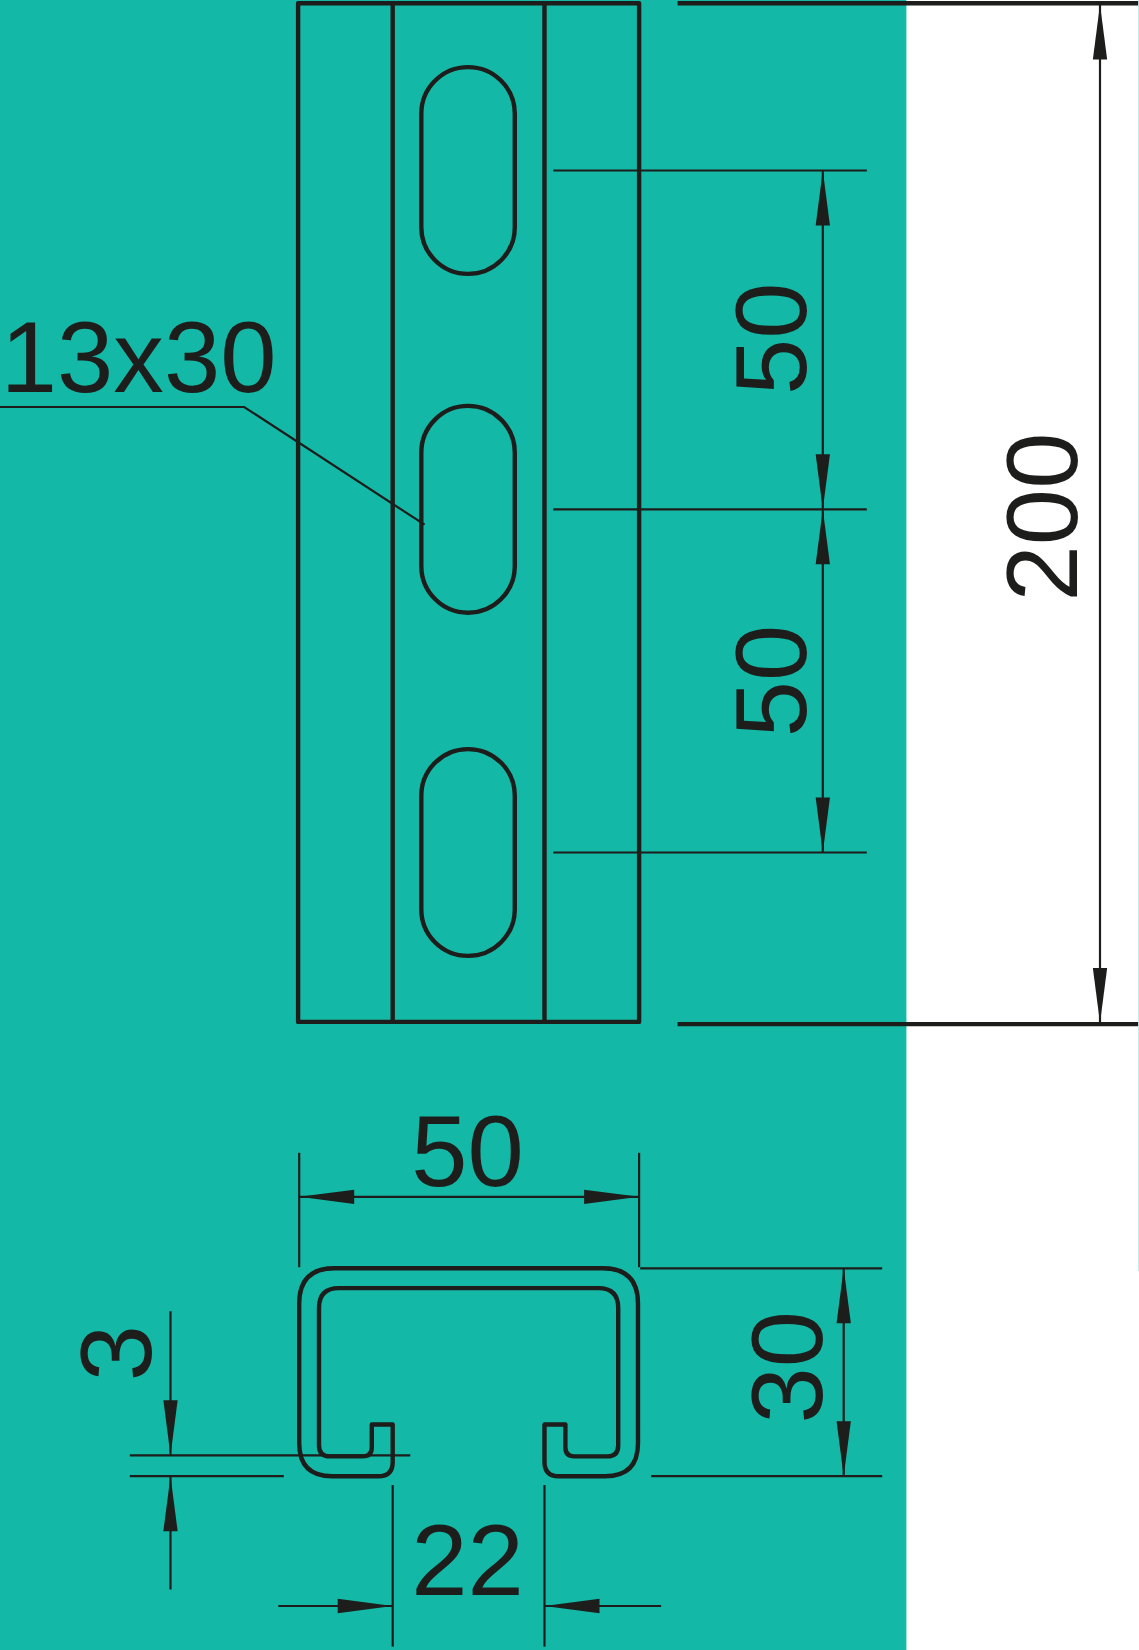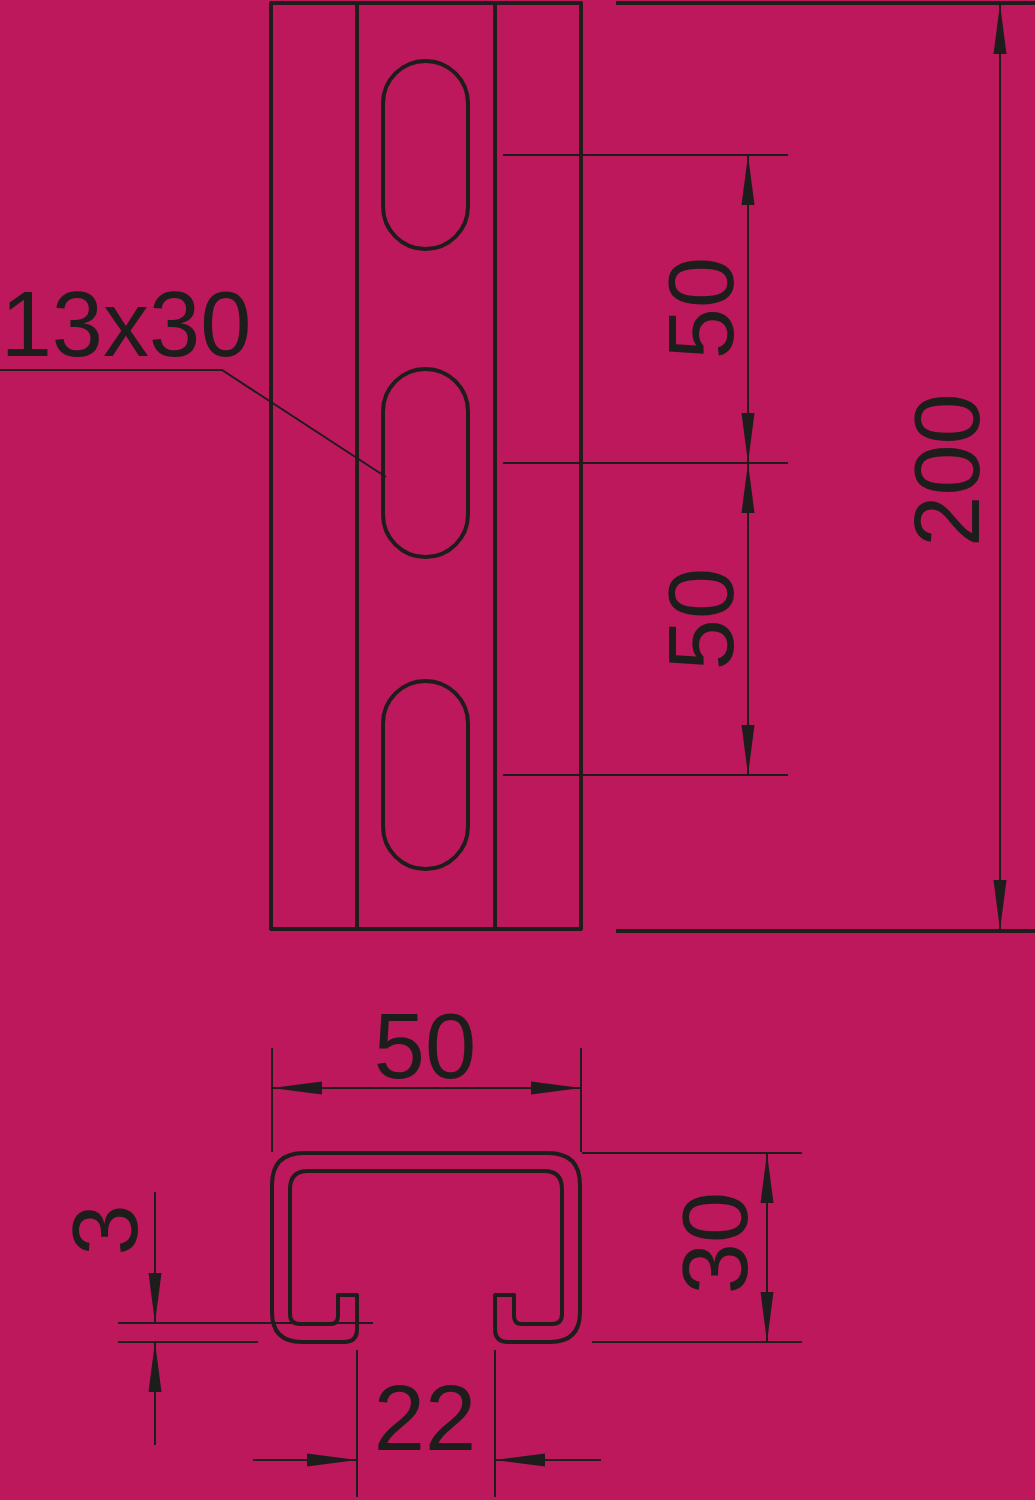"13x30" .canvas { background: #be185d -> #14b8a6; width: 1035px -> 824px }
